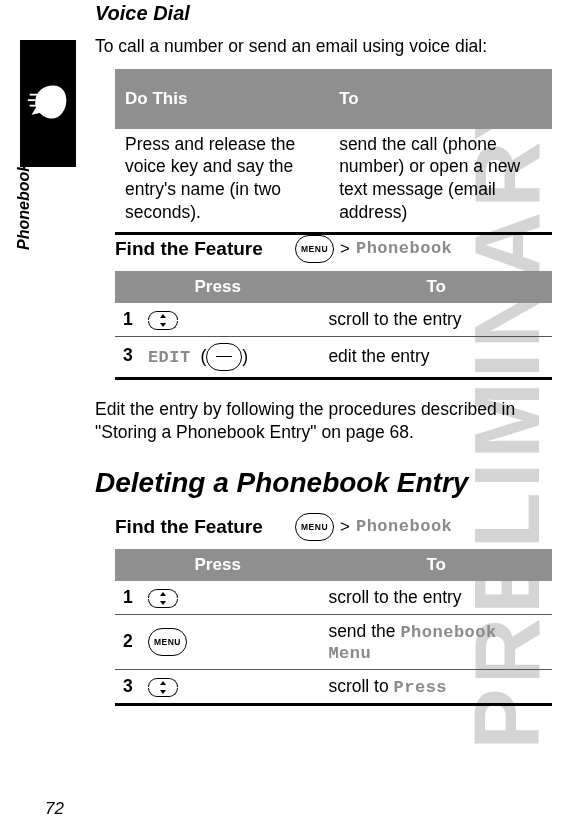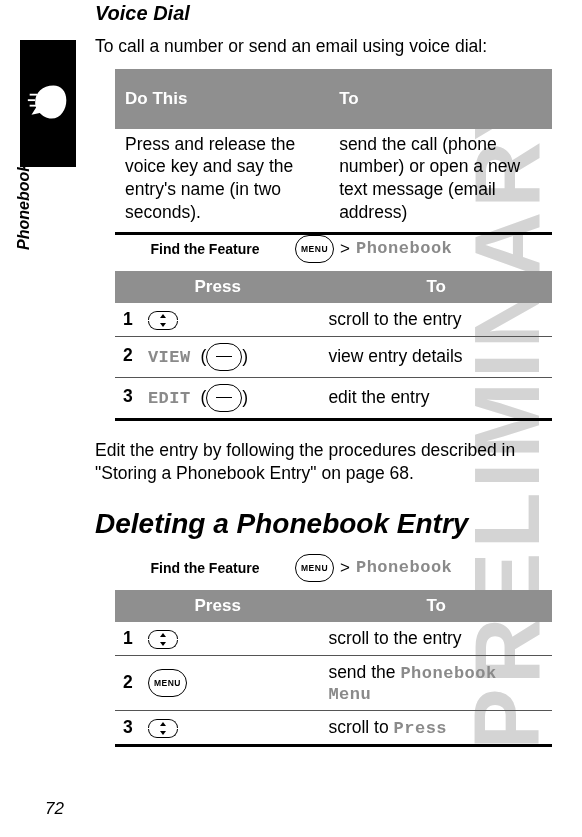"Find the Feature" .find-label { font-size: 14px -> 19px; text-align: center -> none }
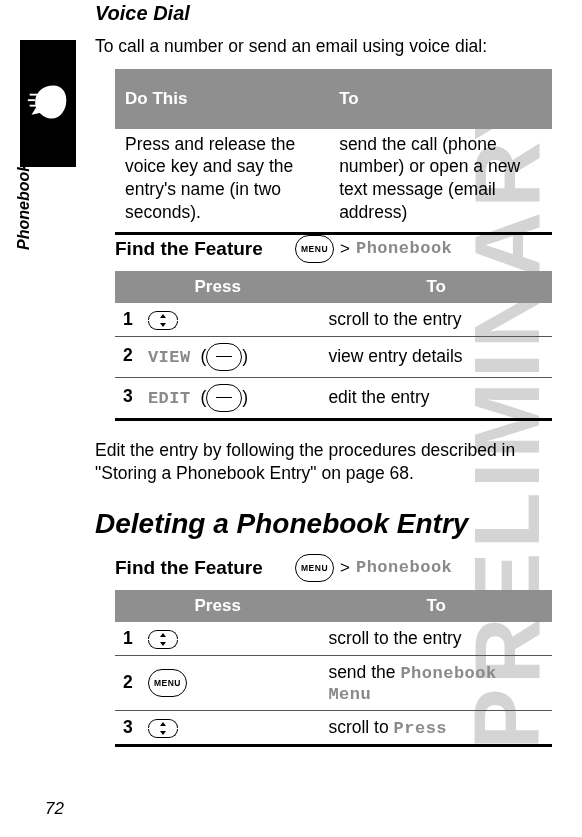"2 VIEW ( )" tr { html: <tr> <td> <span>2</span> <span>VIEW</span> <span>&nbsp;(</span><span> <span></span> </span><span>)</span> </td> <td>view entry details</td> </tr> -> none }
